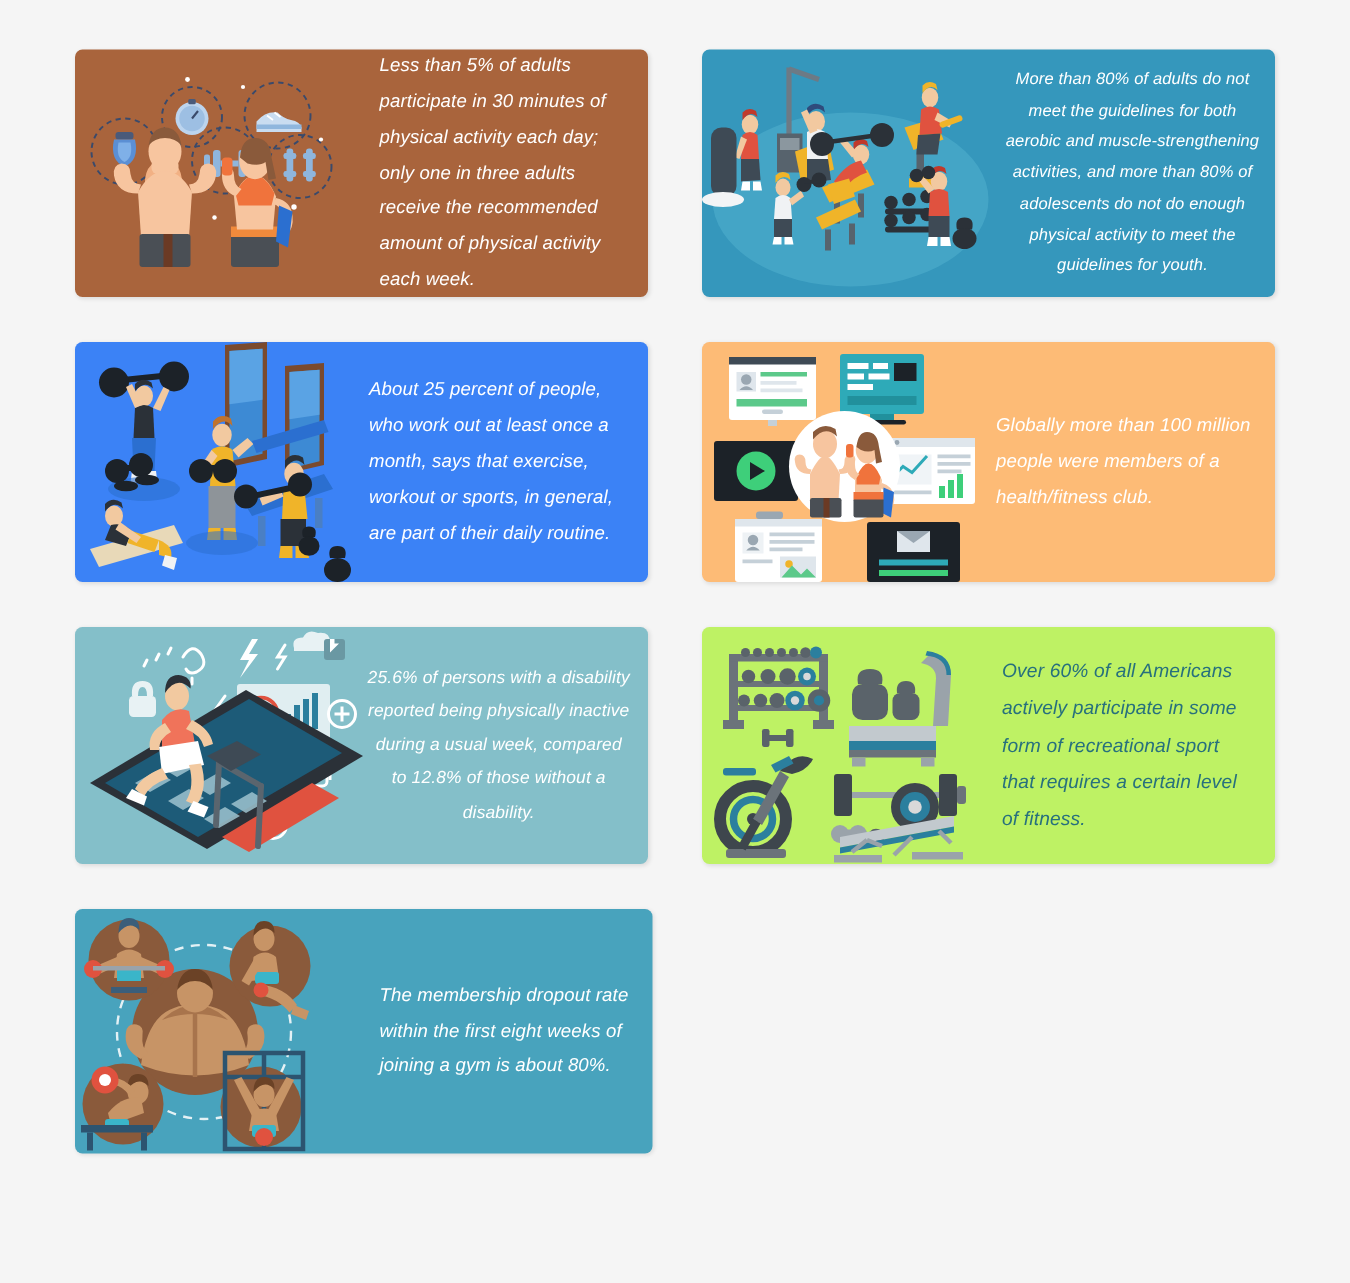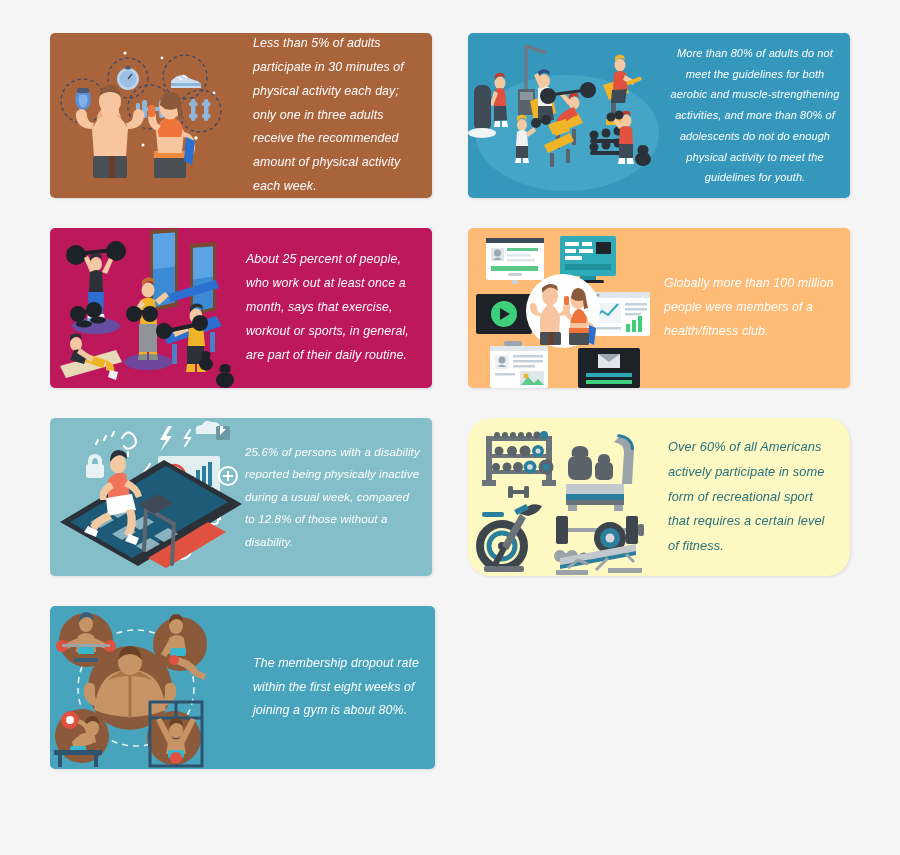"About 25 percent of people," .c3 { background: #be185d -> #3b82f6 }
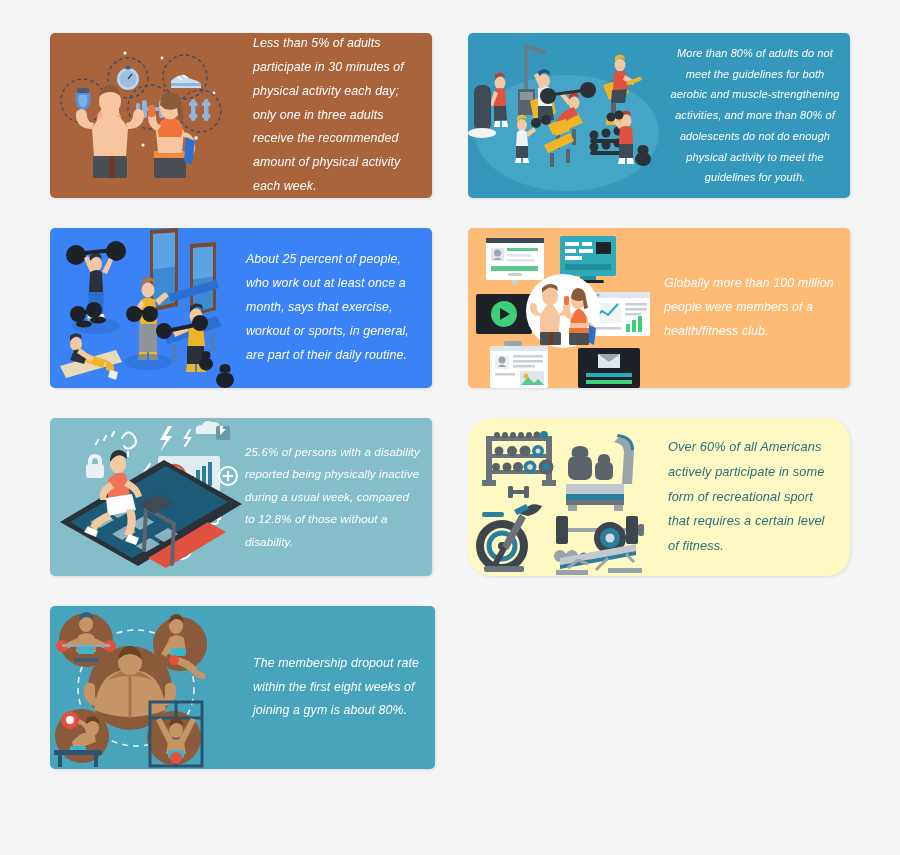"25.6% of persons with a" .c5 .stat-text { text-align: left -> center }
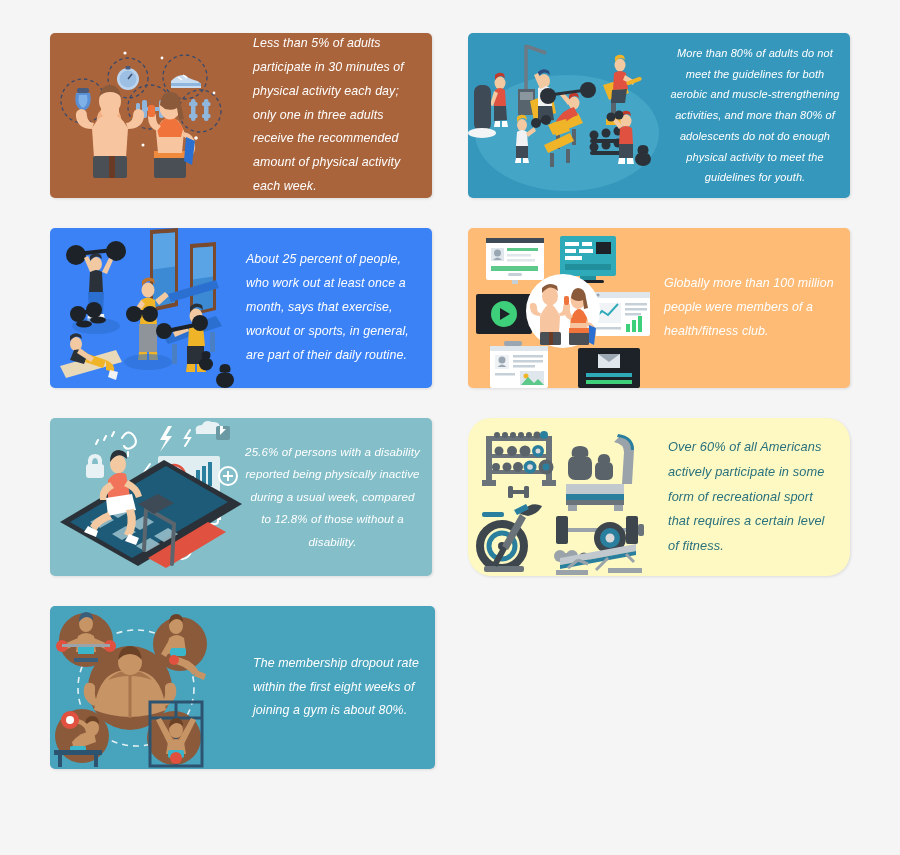"Over 60% of all Americans" .c6 { background: #fef9c3 -> #bef264; border-radius: 23px -> none }
